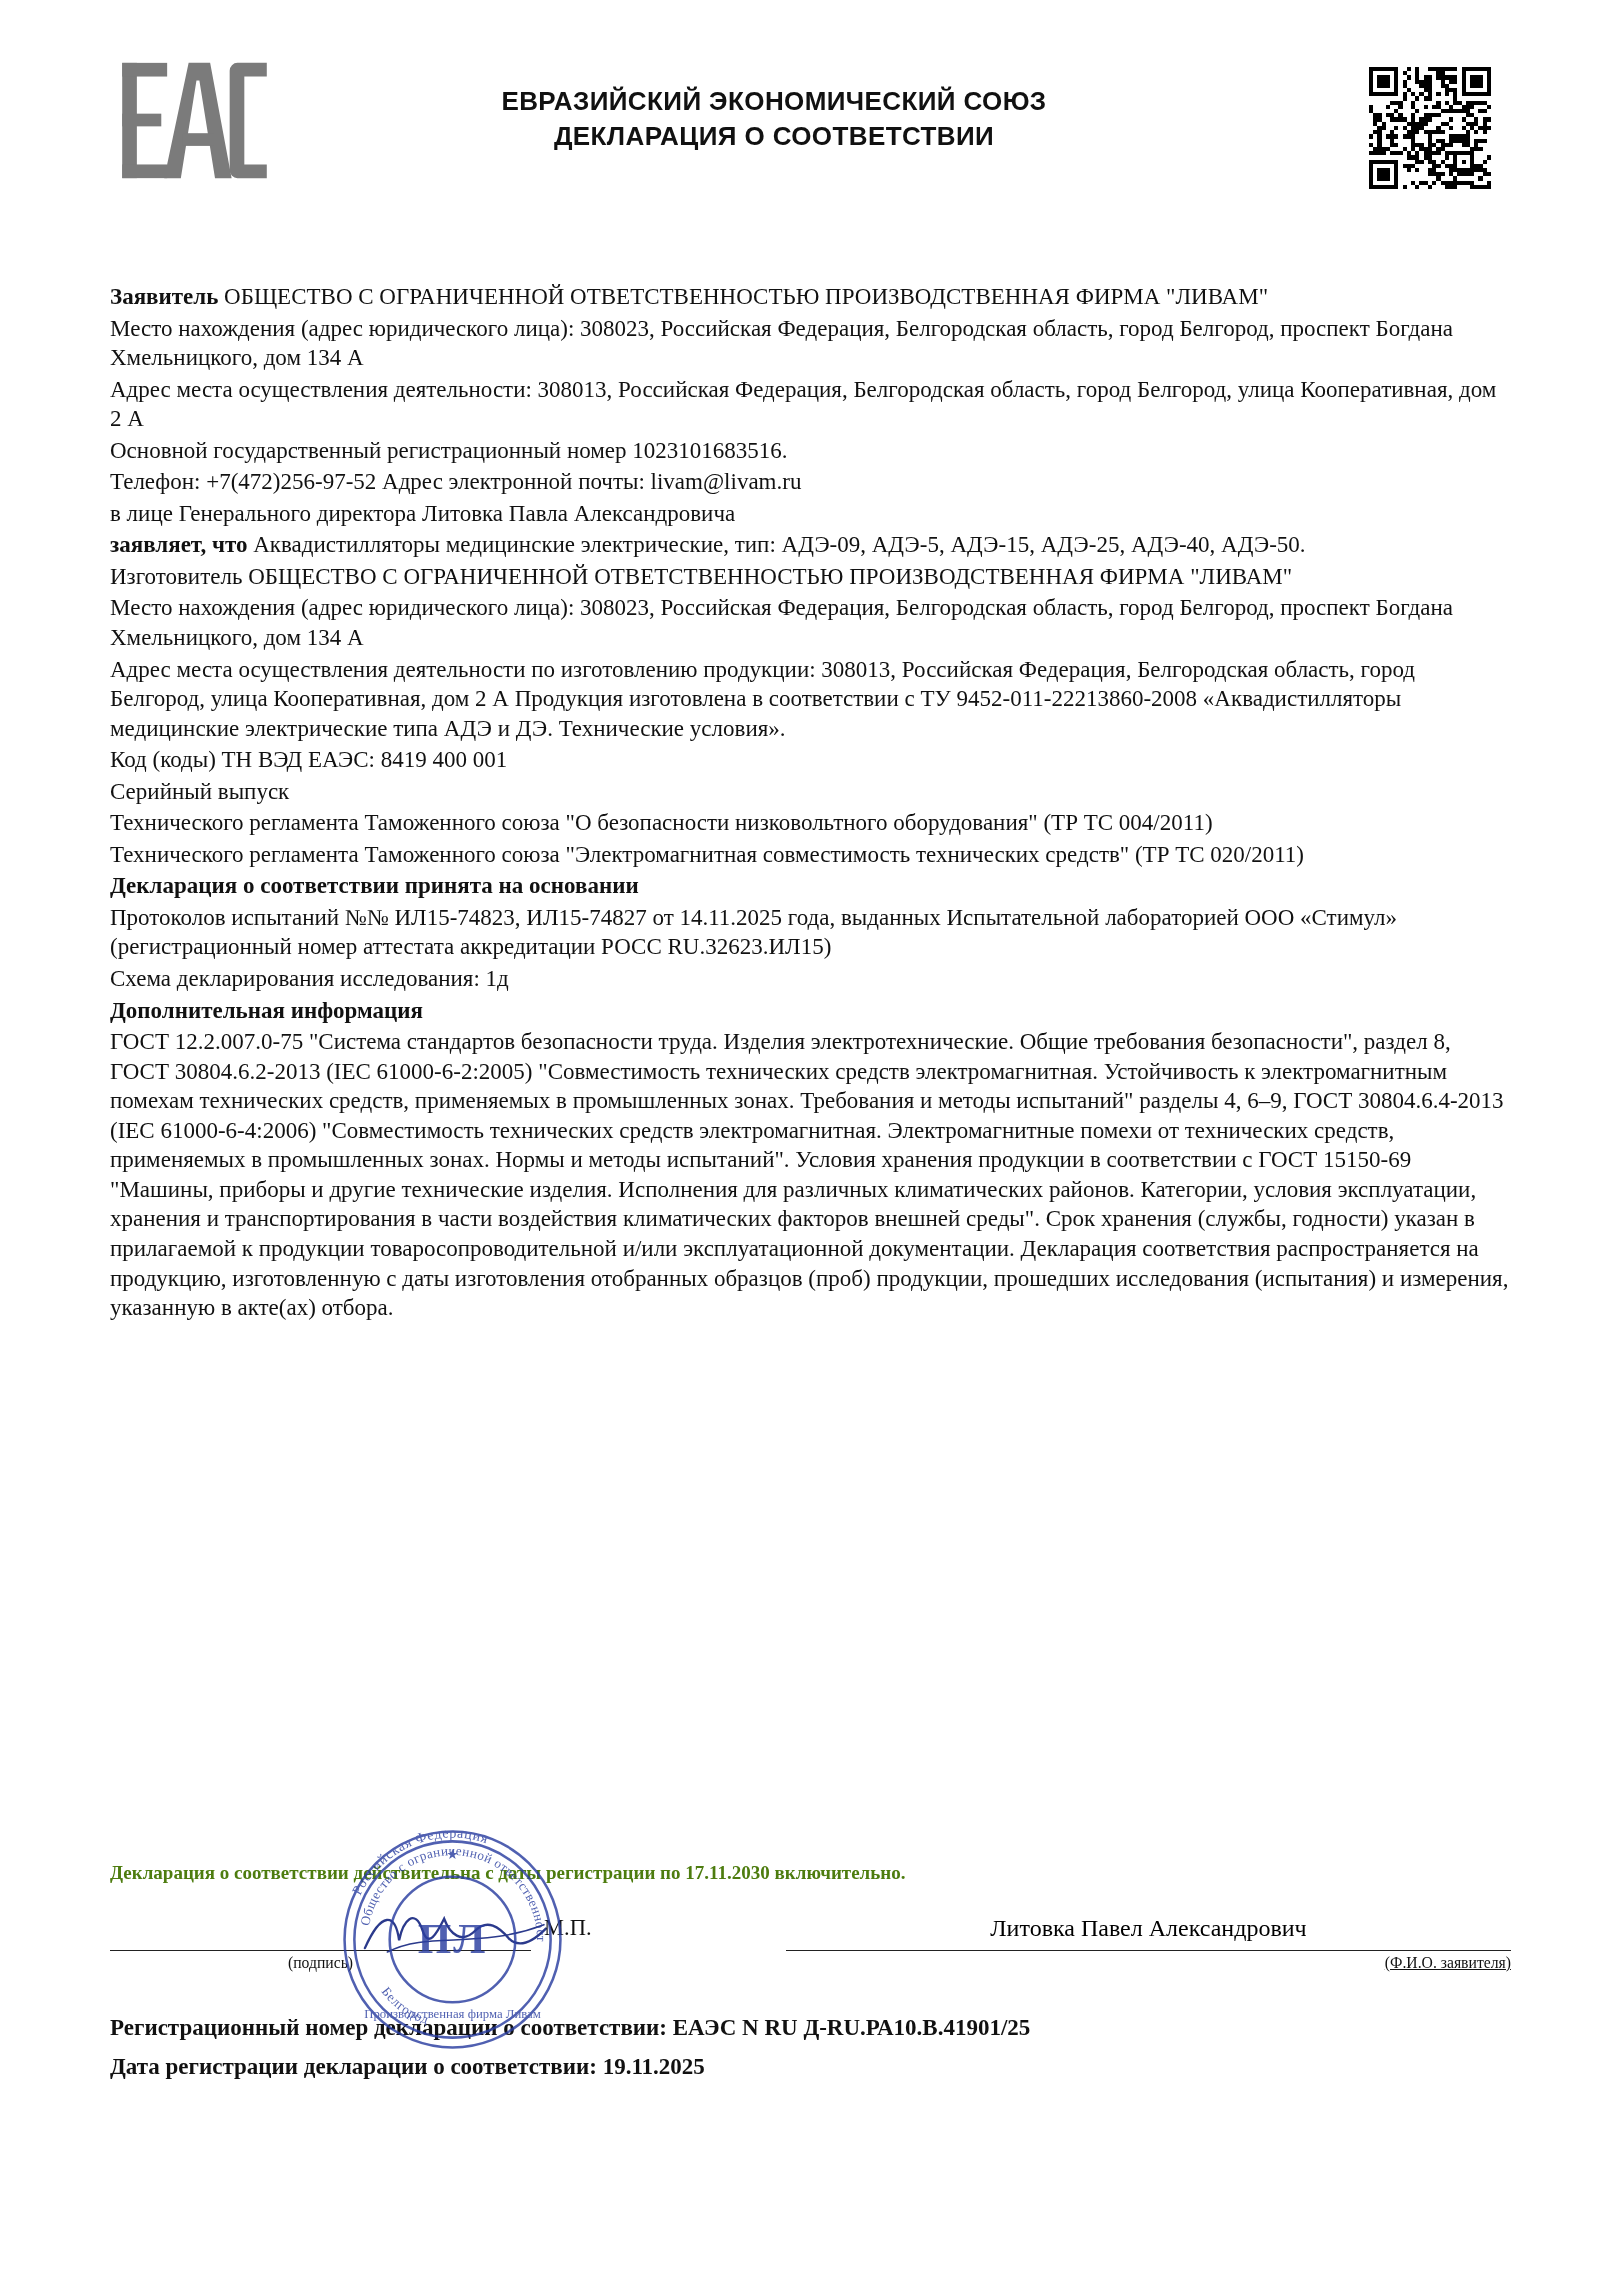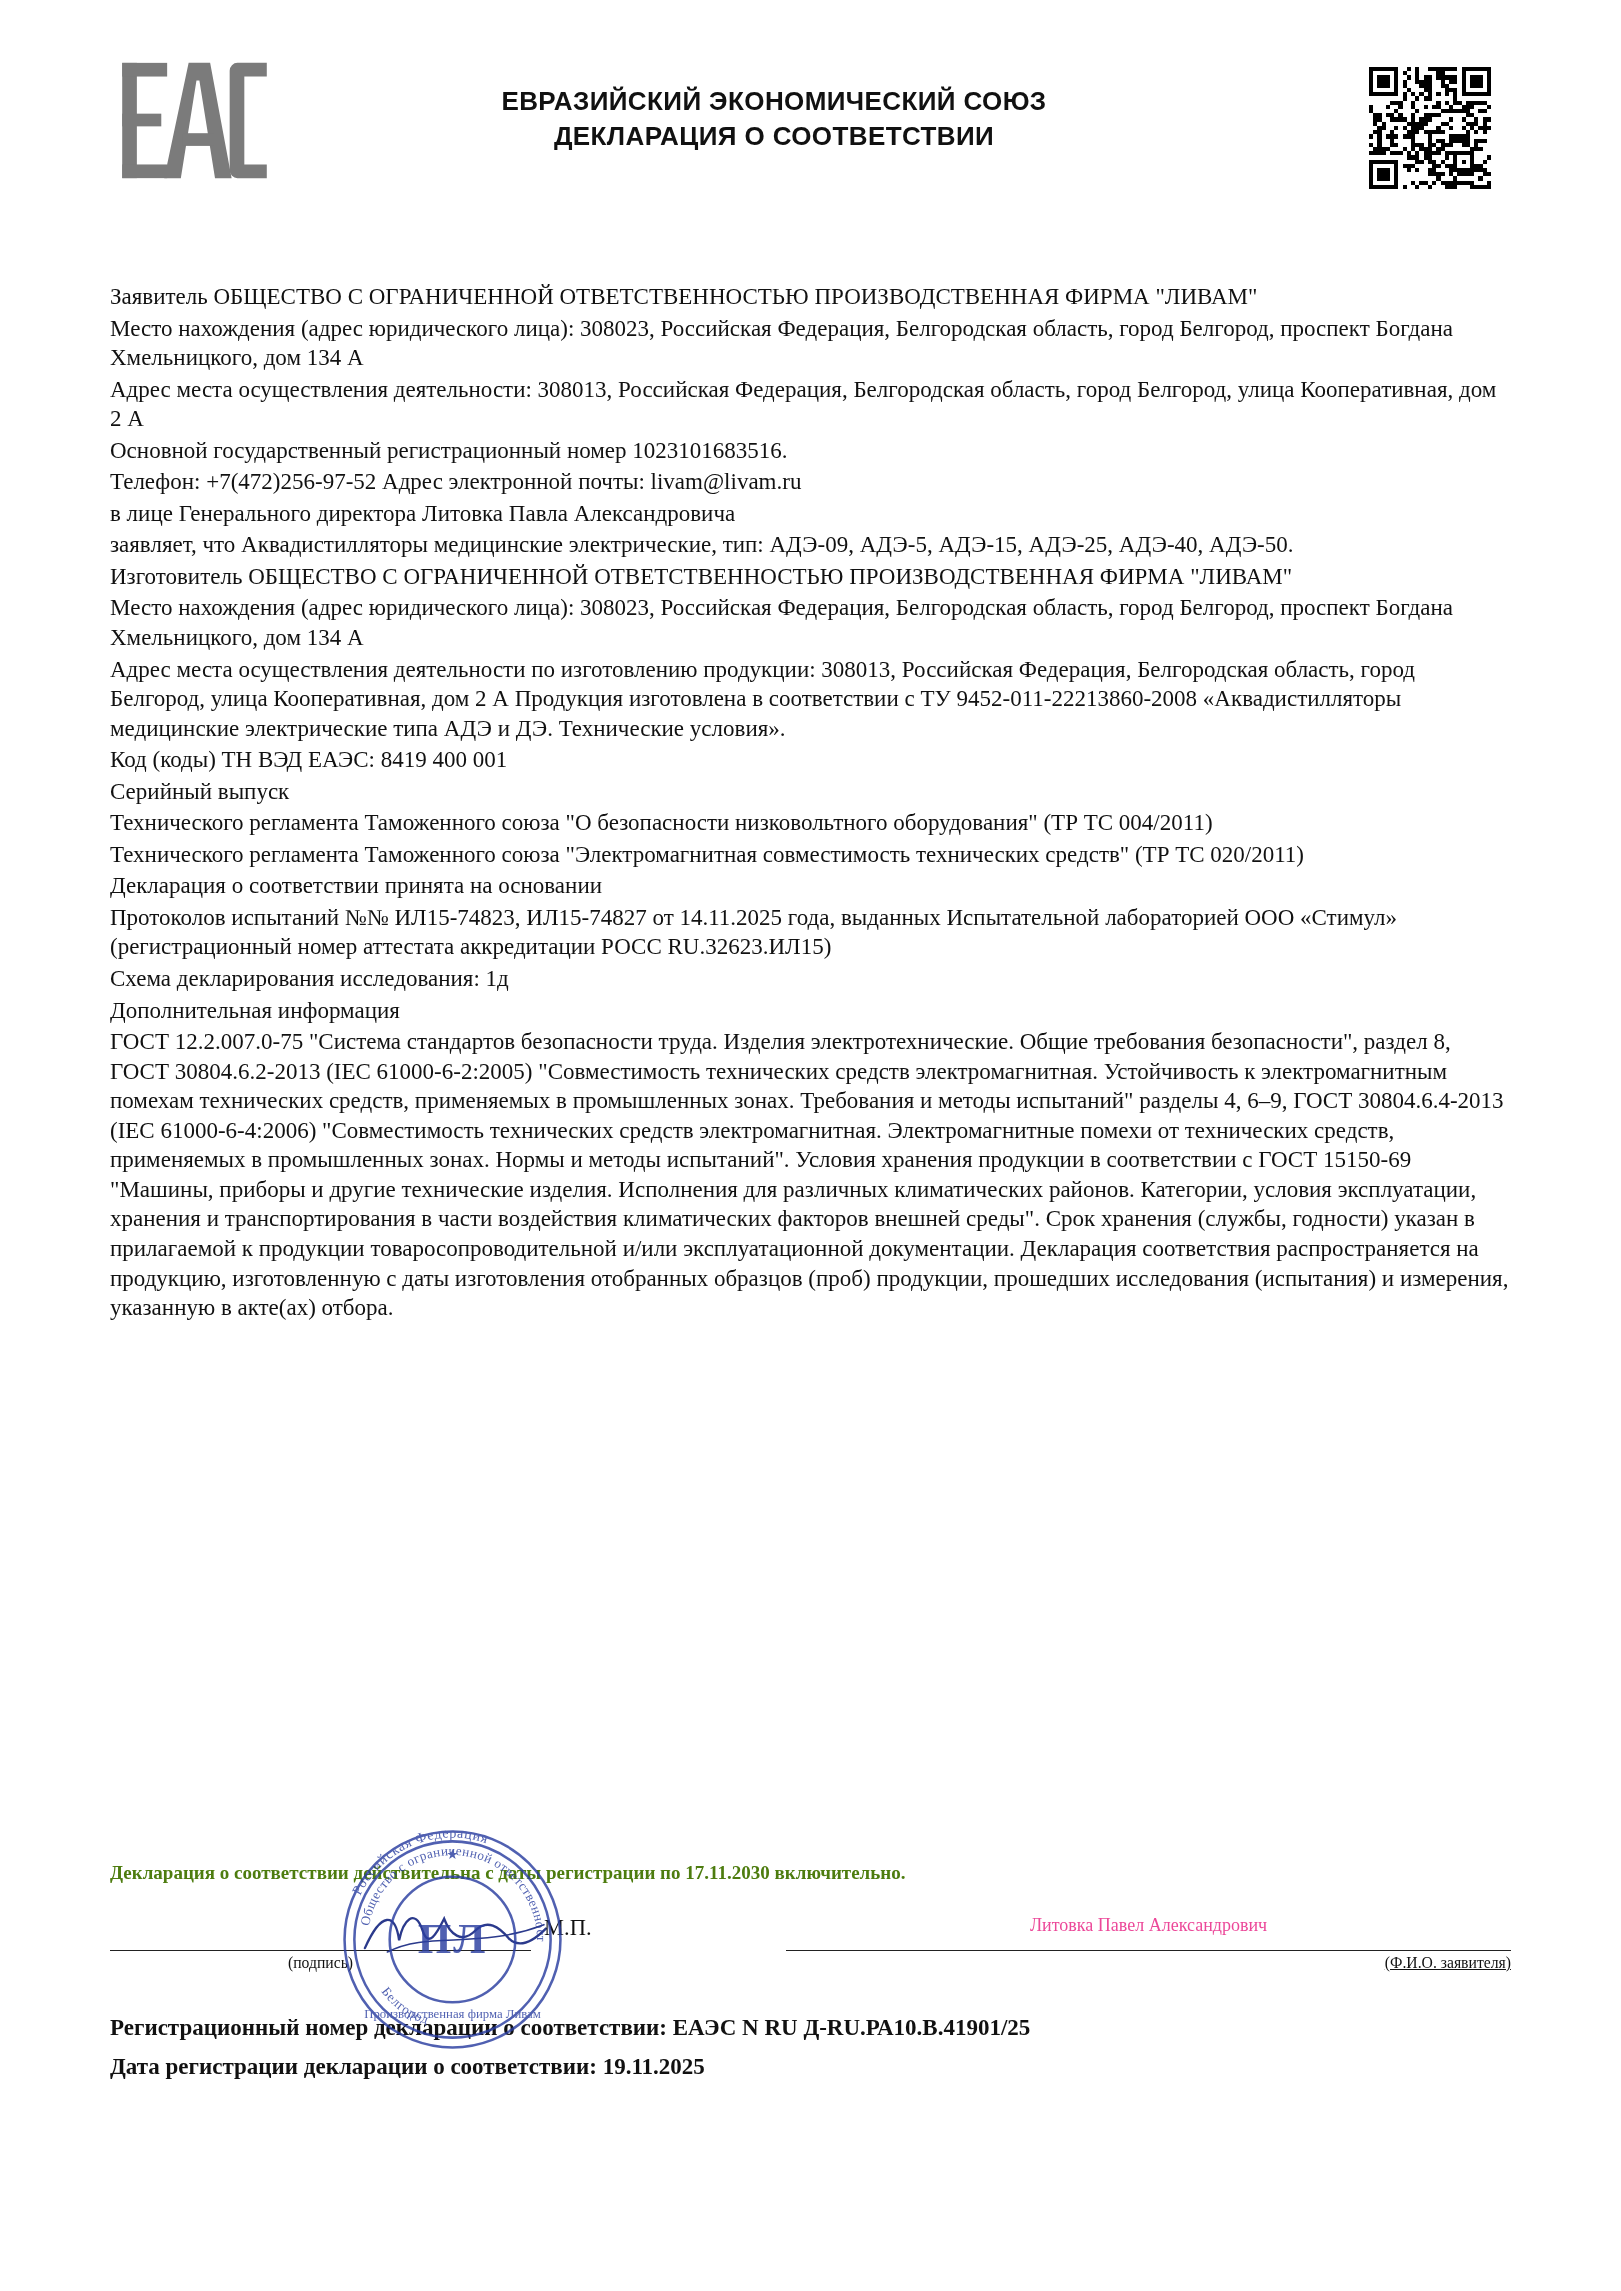"Заявитель" .b { font-weight: normal -> bold }
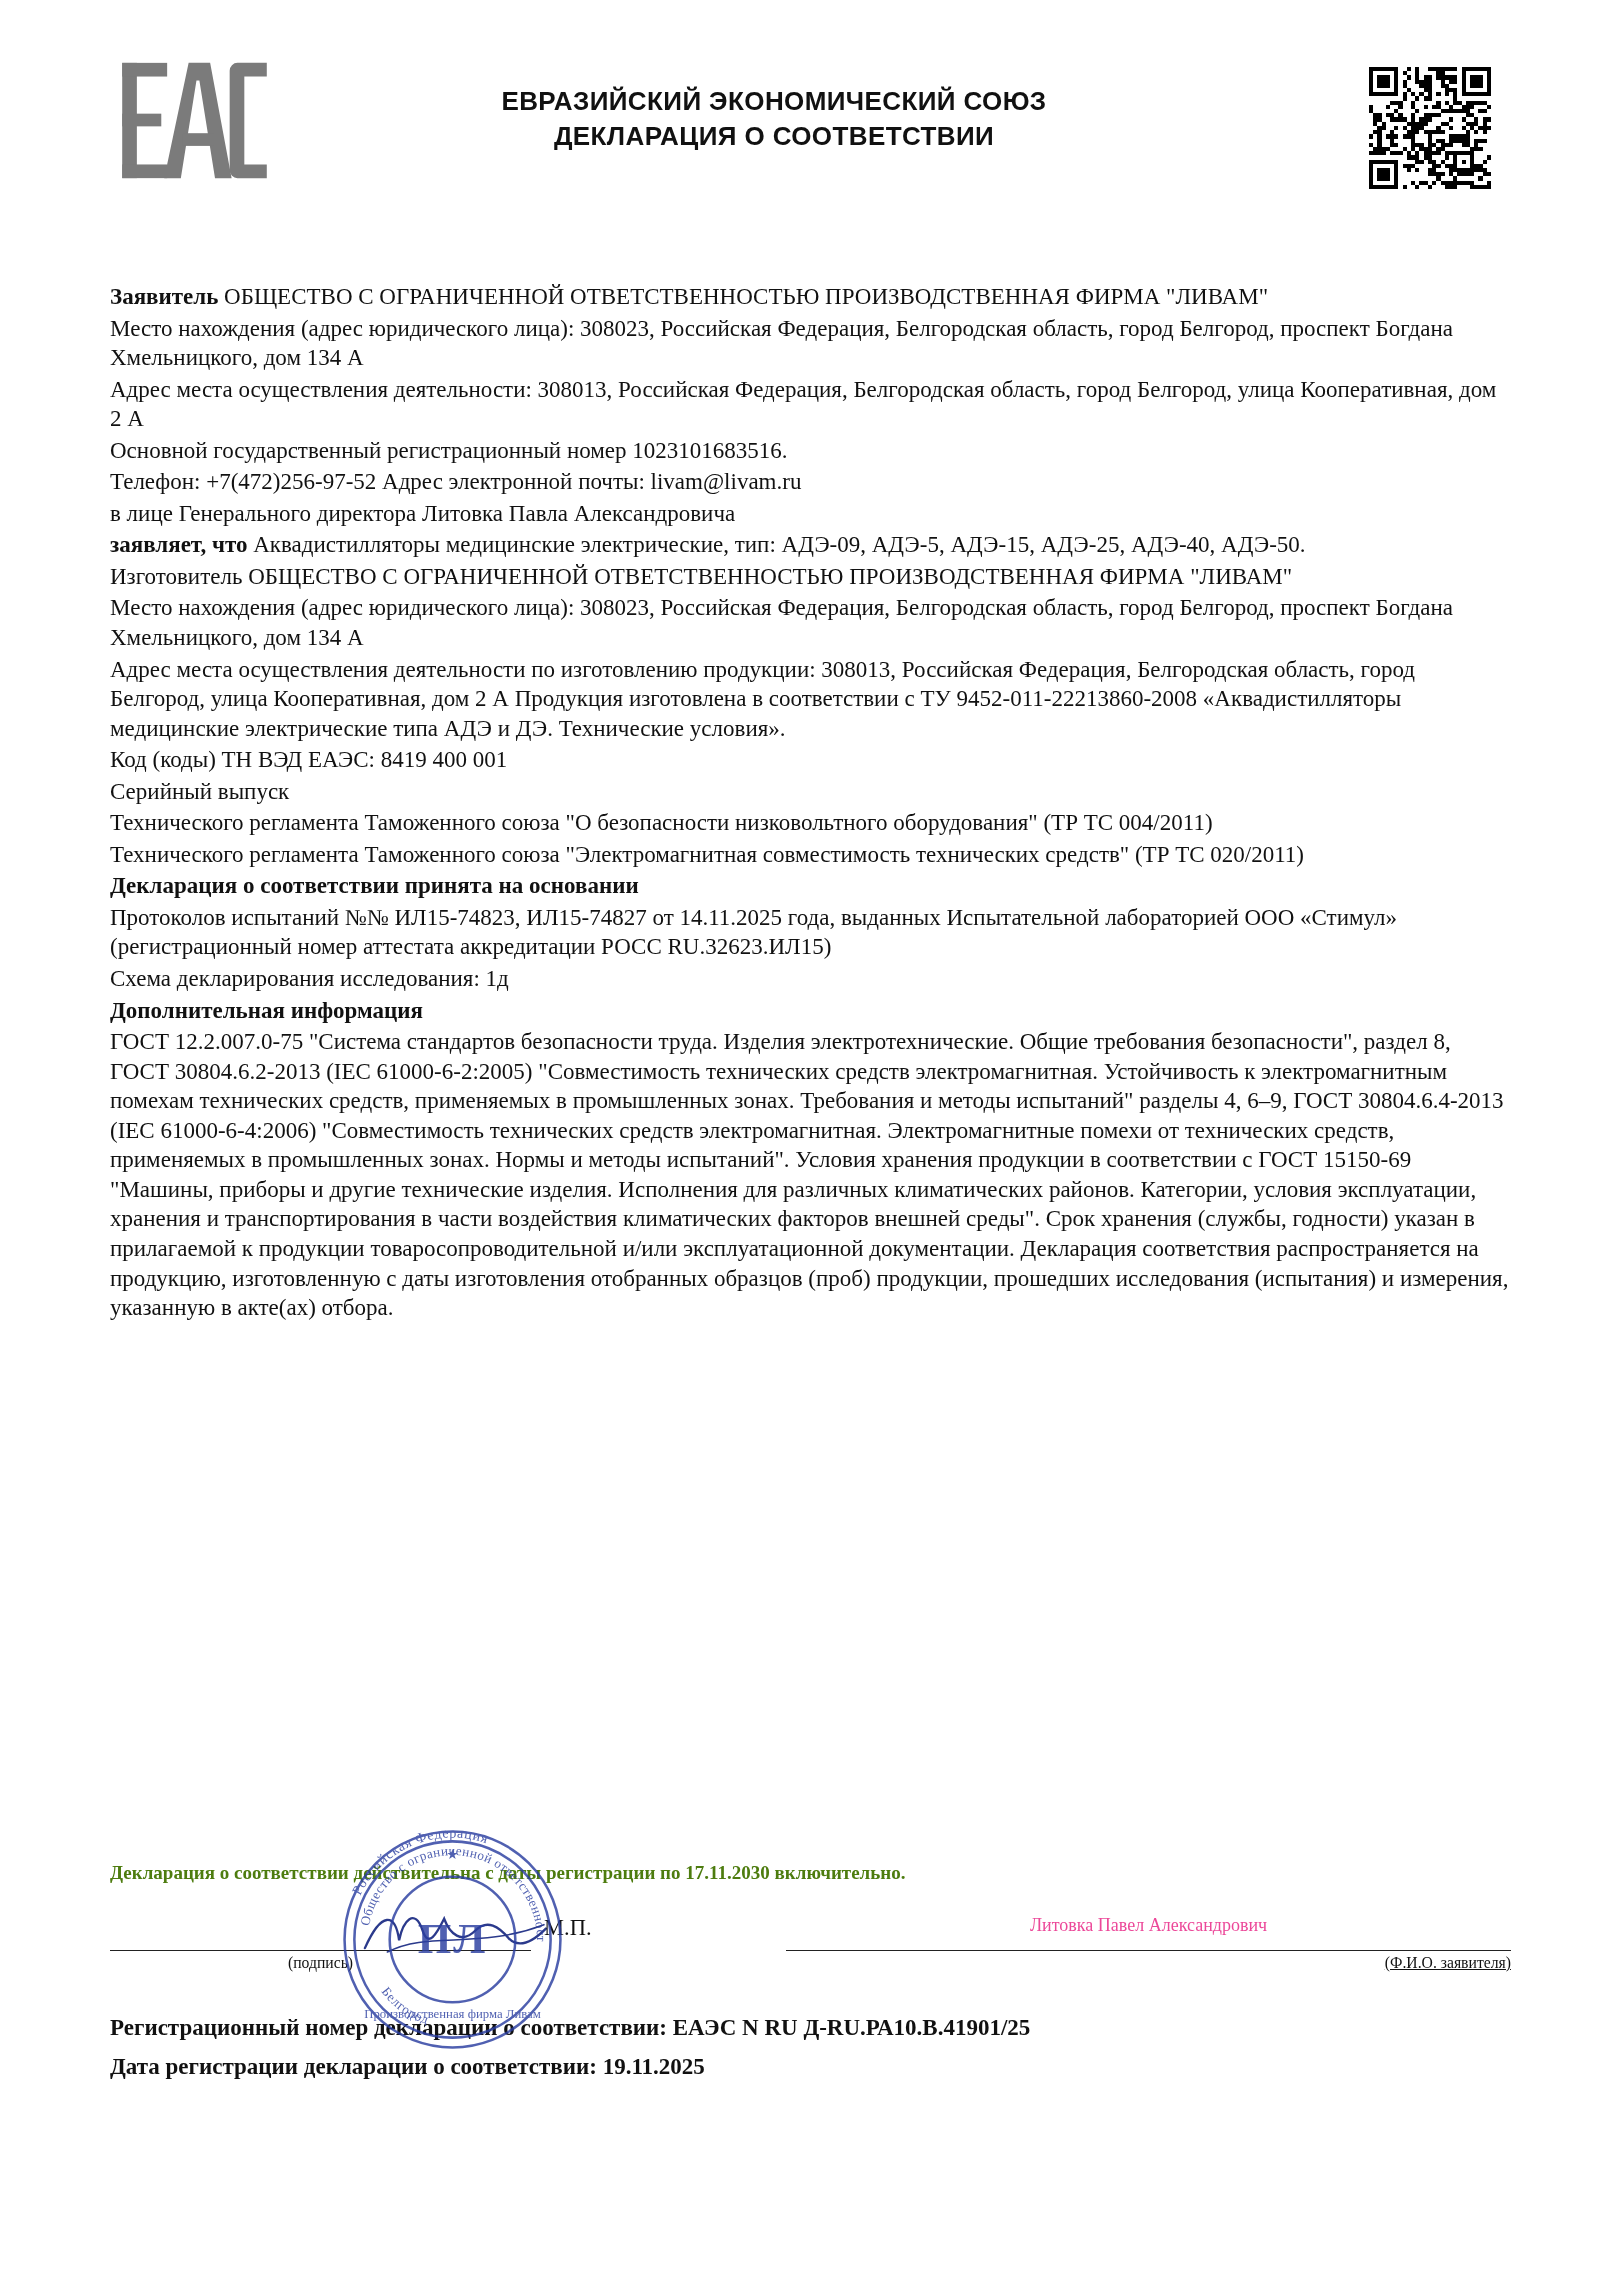"Литовка Павел Александрович" .sig-name { color: #ec4899 -> #000000; font-size: 18px -> 24px }
